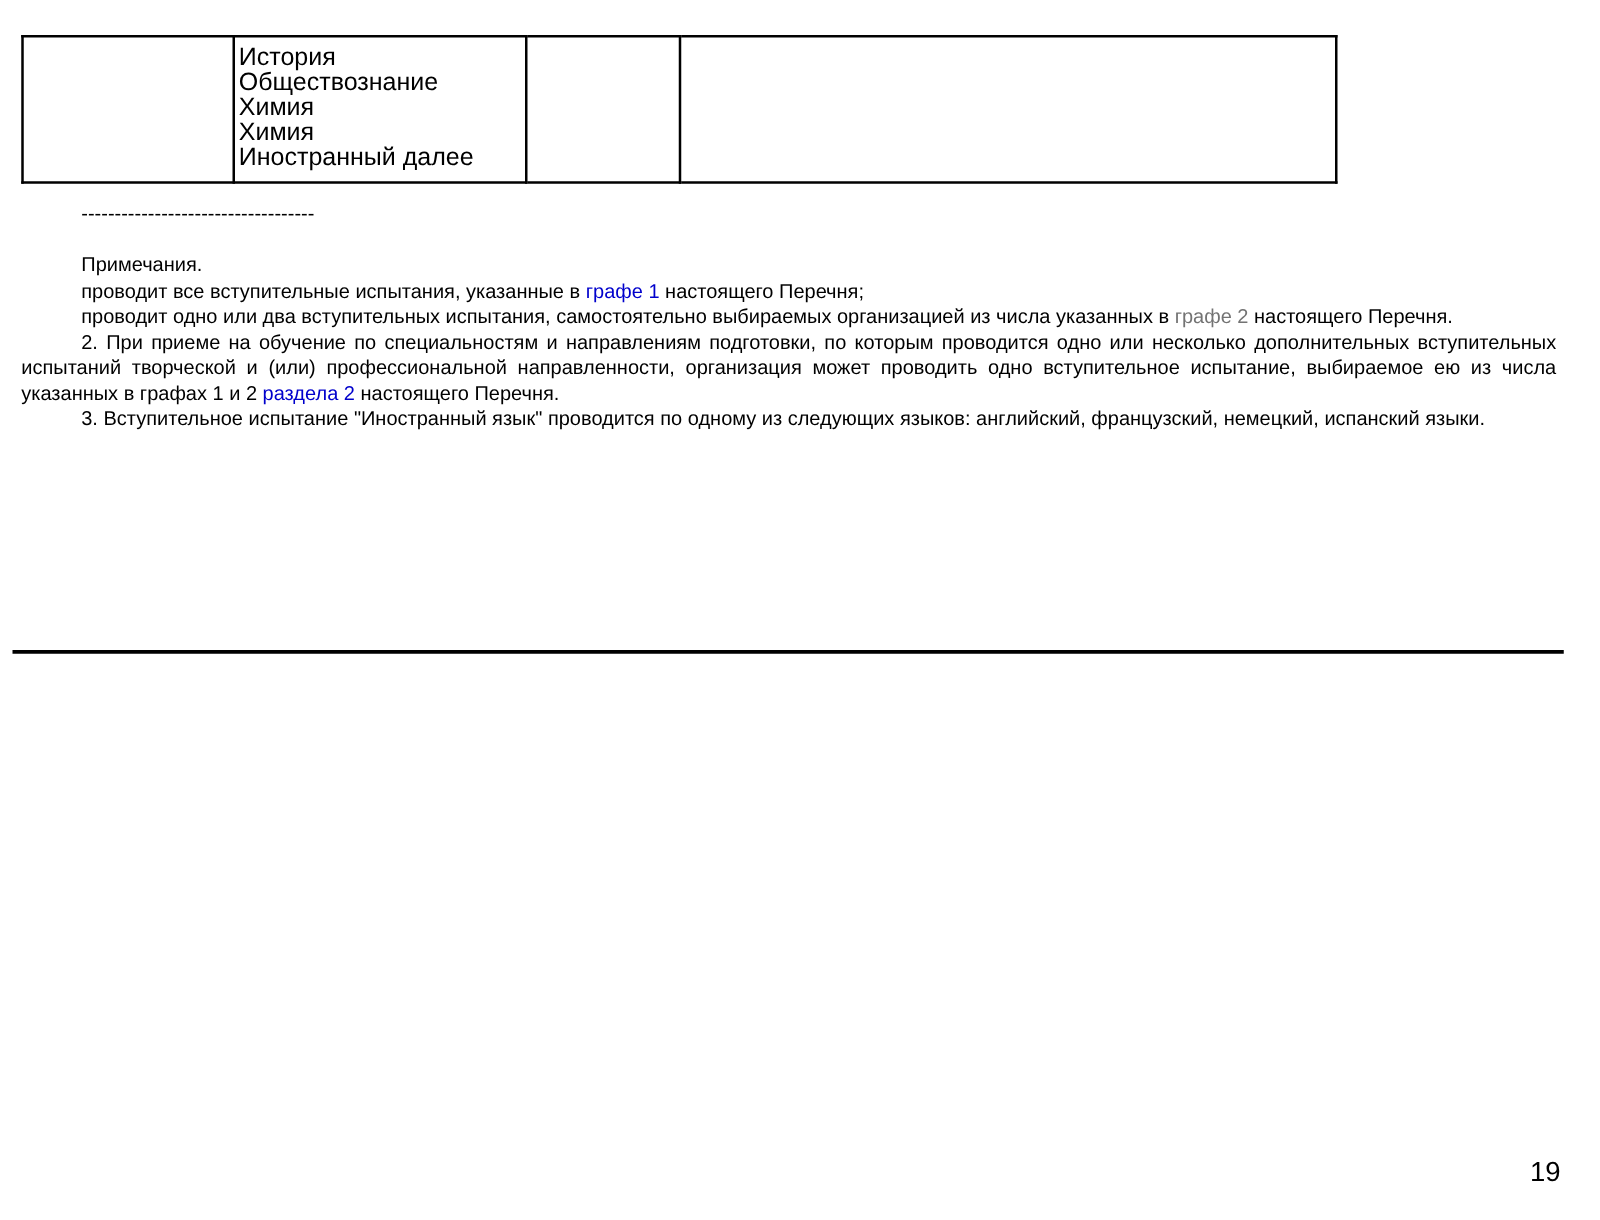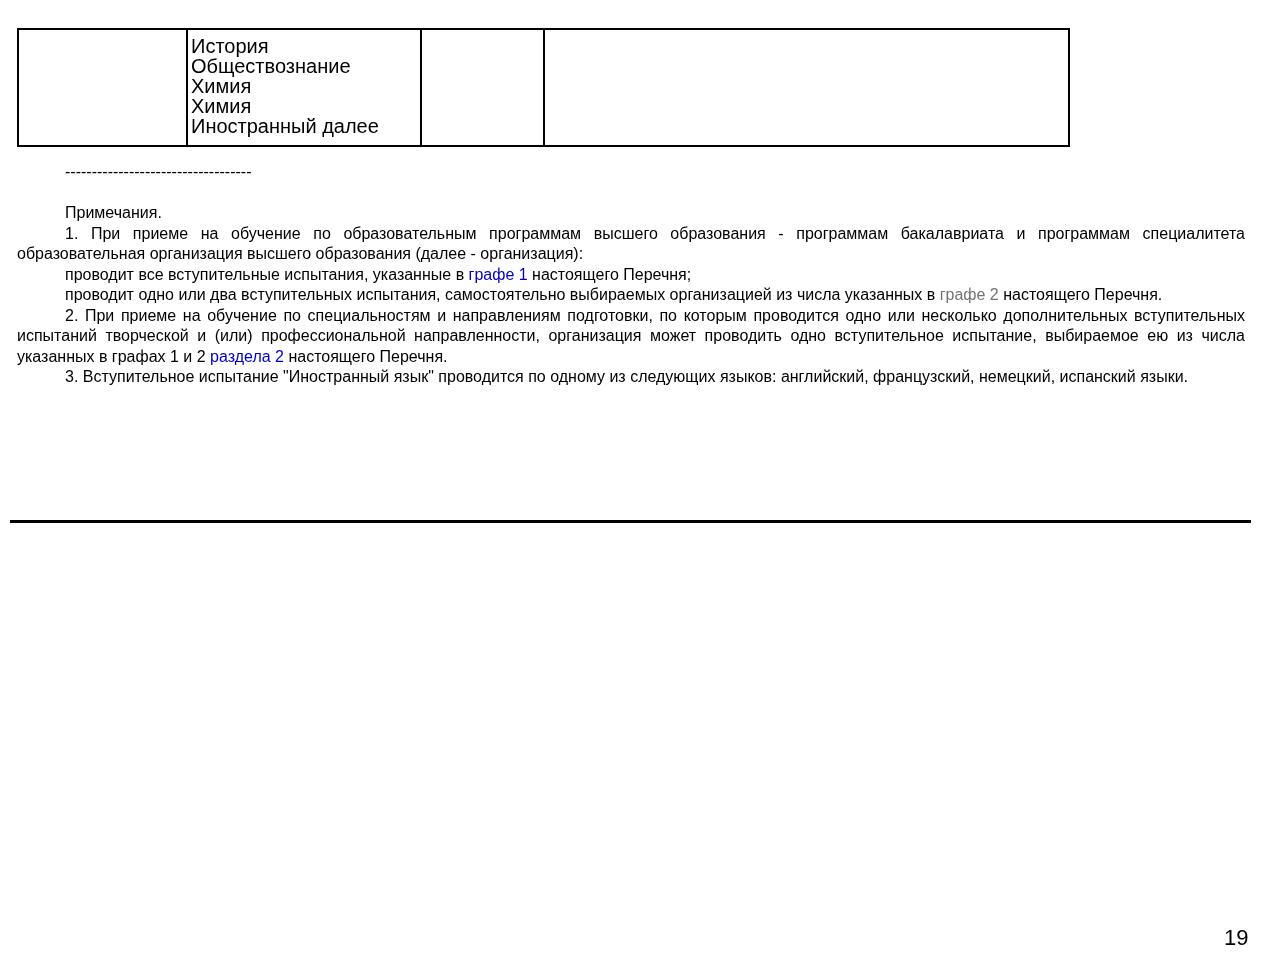"1. При приеме на обучение" p { html: <p>1. При приеме на обучение по образовательным программам высшего образования - программам бакалавриата и программам специалитета образовательная организация высшего образования (далее - организация):</p> -> none }
